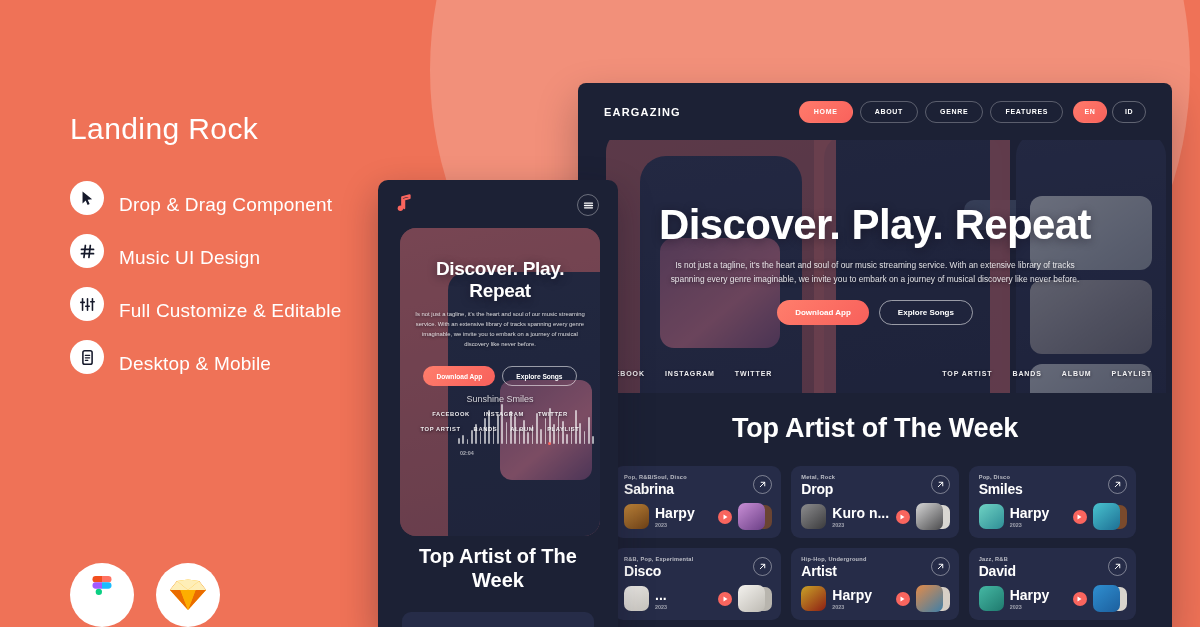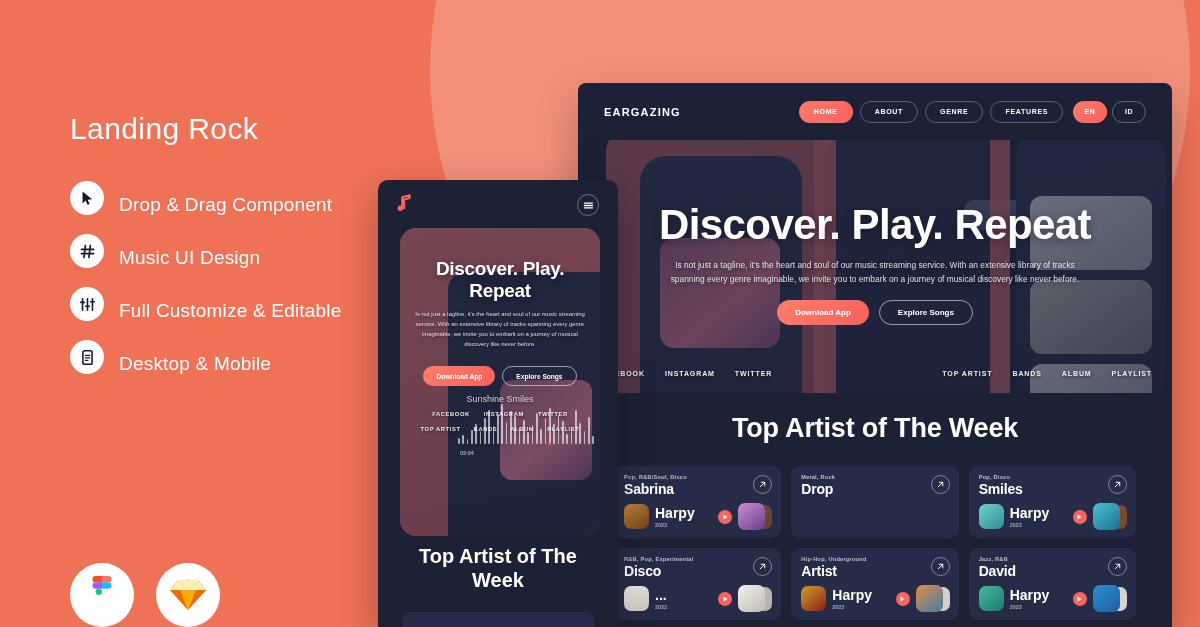"Kuro n..." div.card-bottom { html: none -> <div> <div></div> <div> <div>Kuro n...</div> <div>2023</div> </div> <div> <svg> <path></path> </svg> </div> <div> <div></div> <div></div> </div> </div> }
